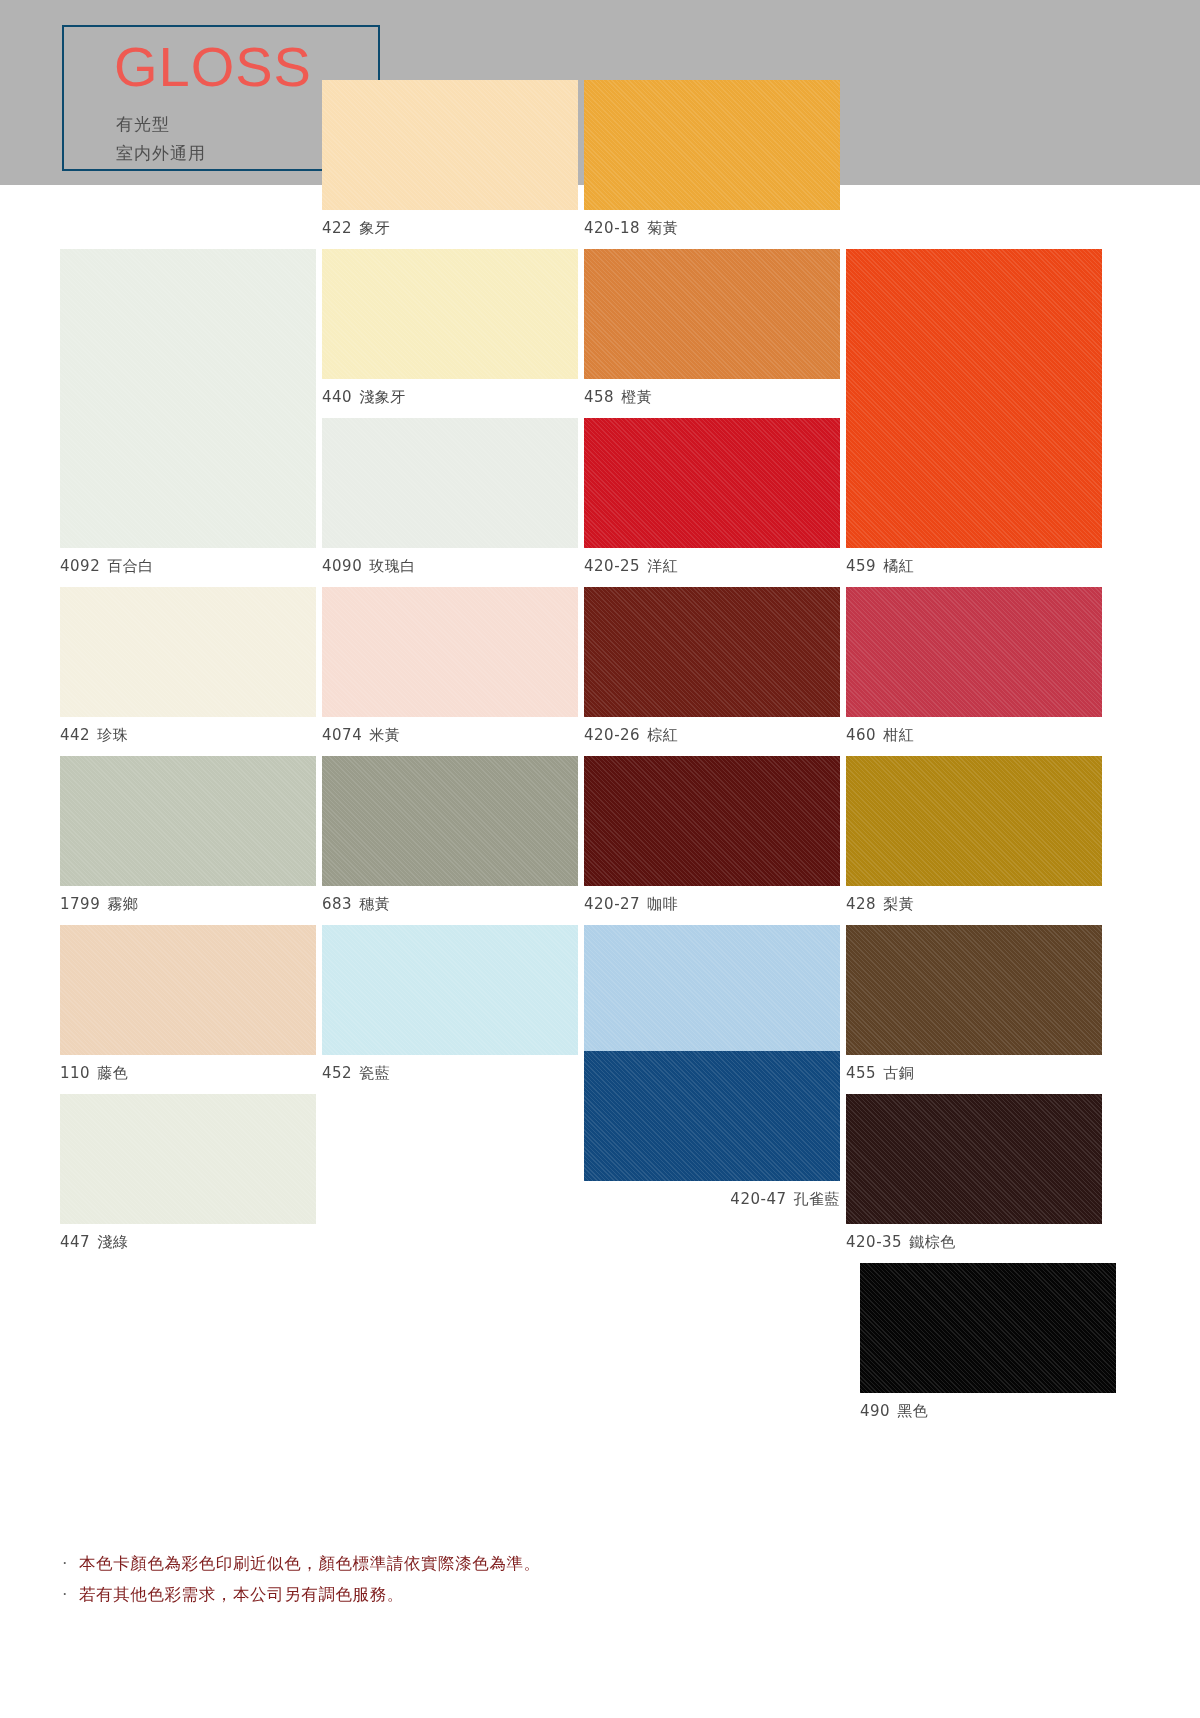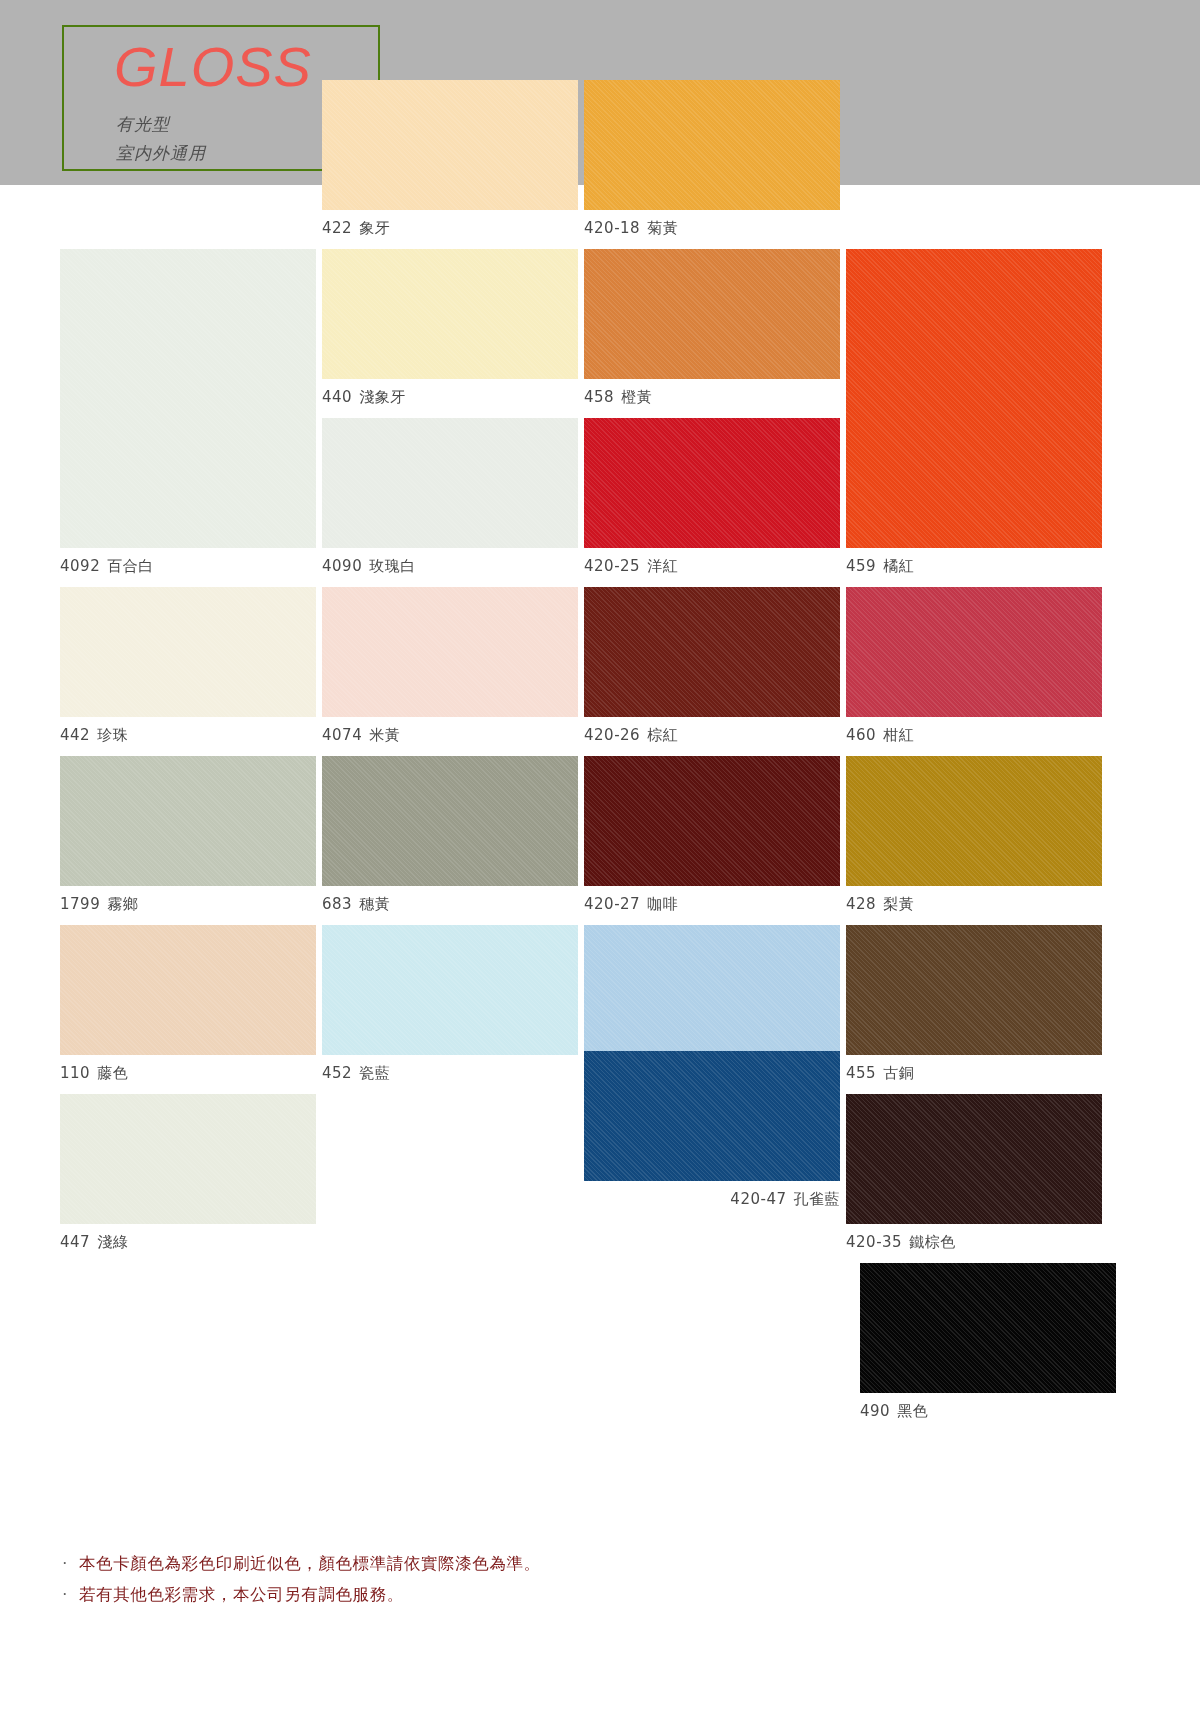"GLOSS" .header-box { border: 2px solid #4d7c0f -> 2px solid #0c4a6e; font-style: italic -> none }
